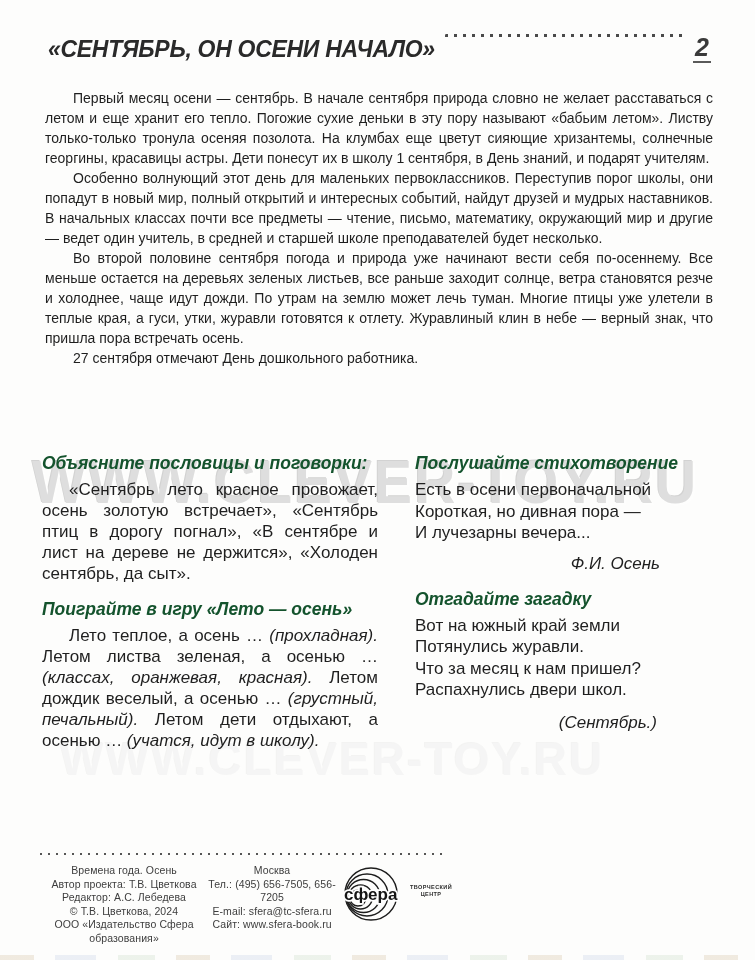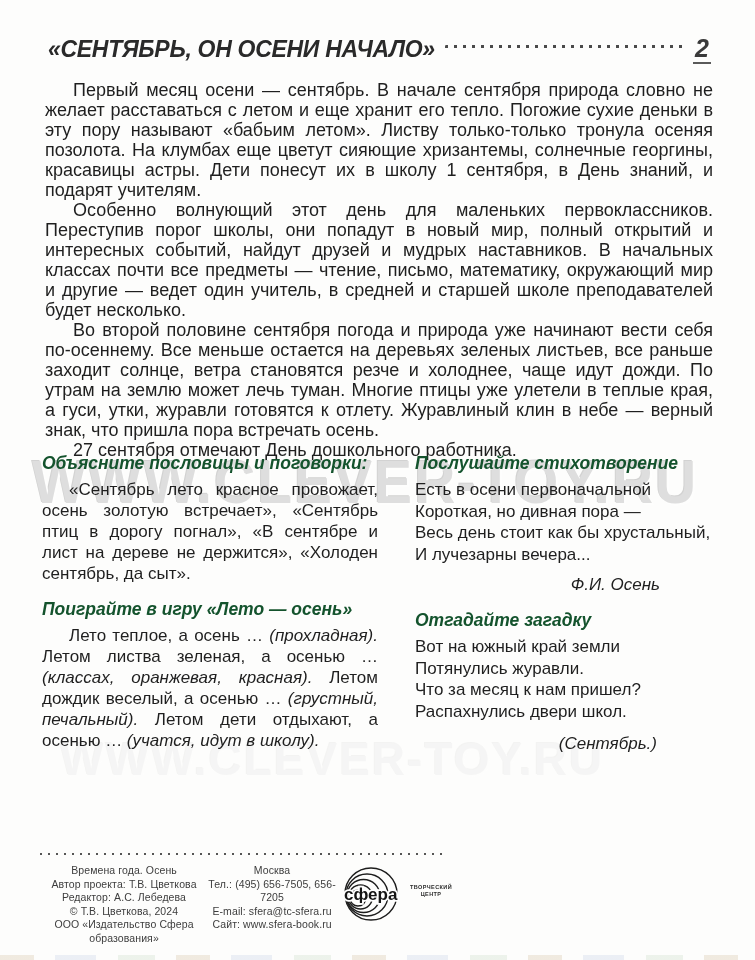"«СЕНТЯБРЬ, ОН ОСЕНИ НАЧАЛО»" .title-row { align-items: center -> flex-start }
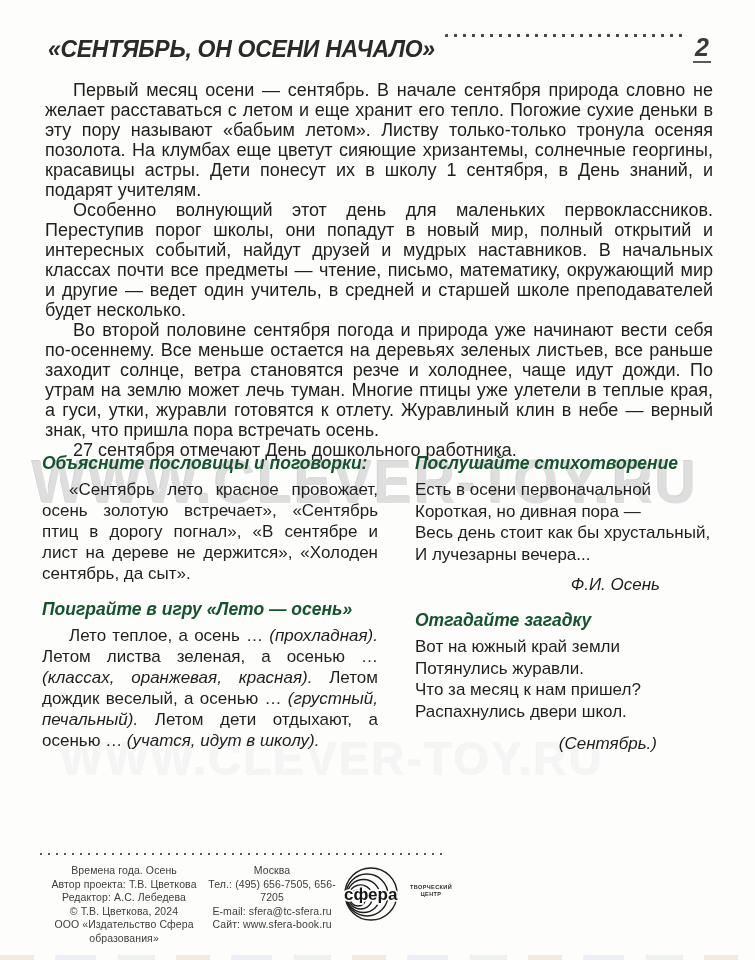"Первый месяц осени — сентябрь." .intro { font-size: 18px -> 14px; top: 80px -> 88px }
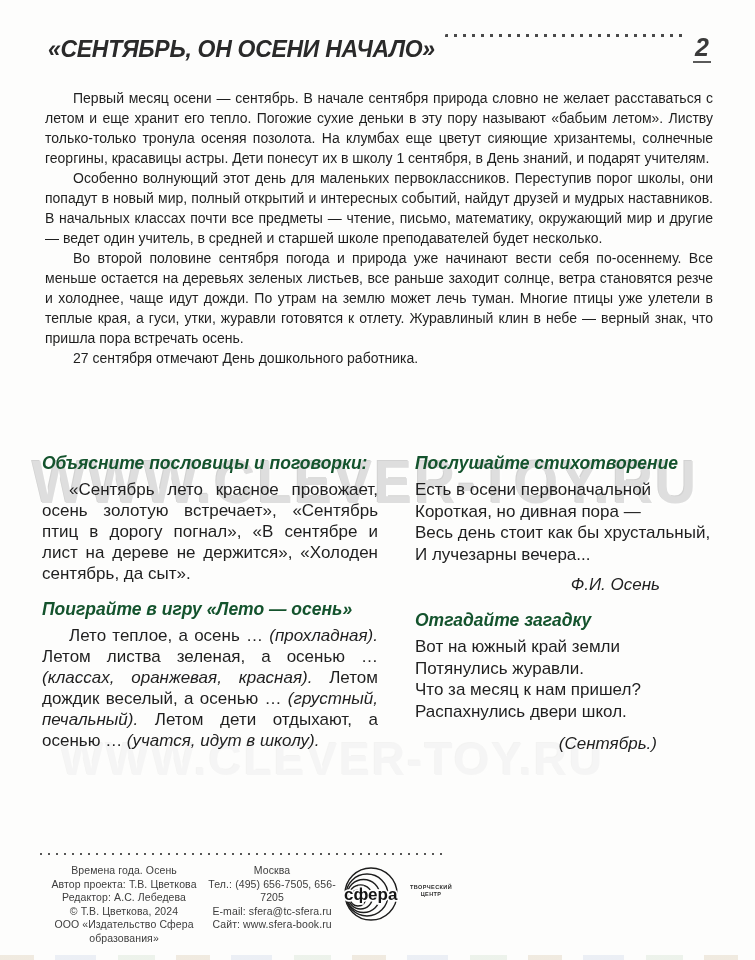"Весь день стоит как бы" div { html: <div>Весь день стоит как бы хрустальный,</div> -> none }
